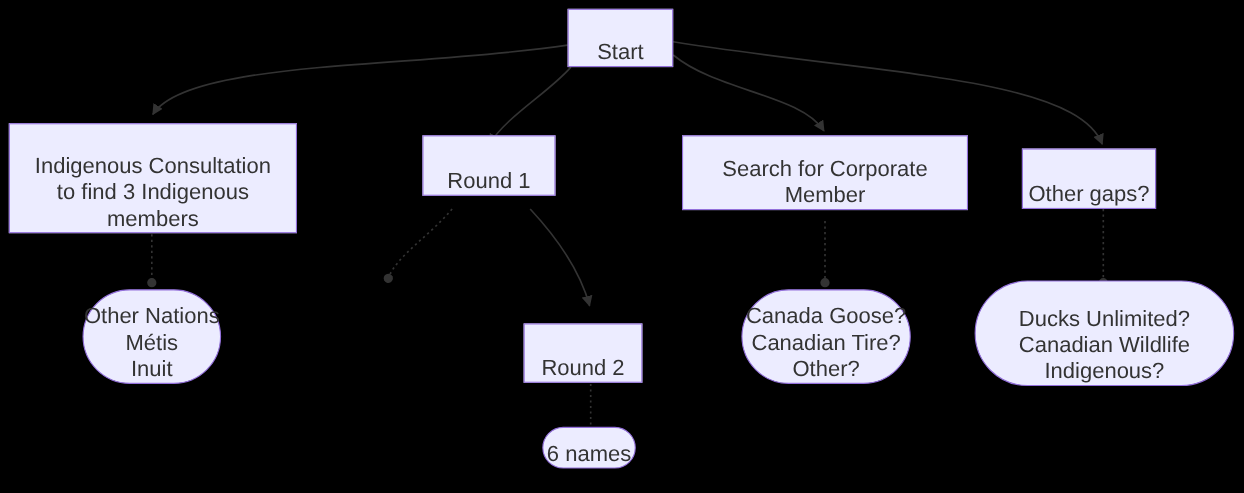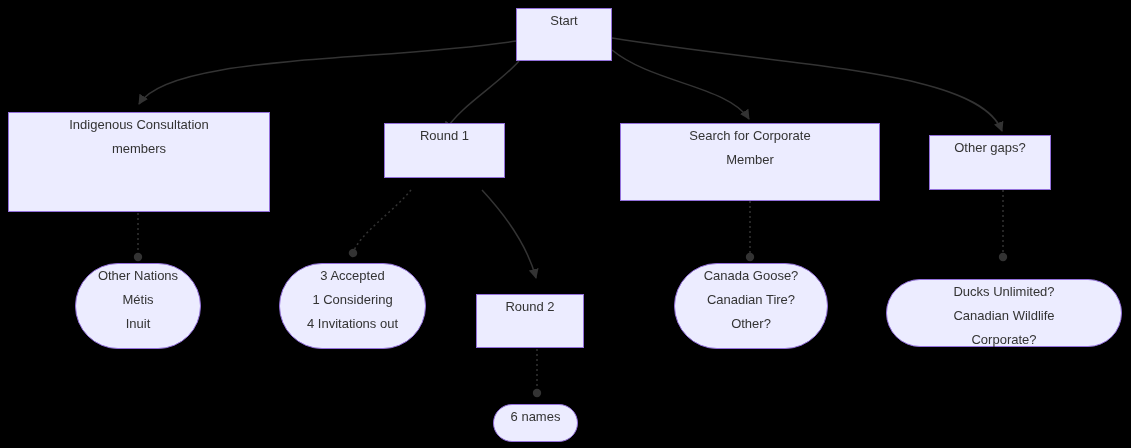"Start" .node { font-size: 13px -> 20px; justify-content: flex-start -> flex-end }
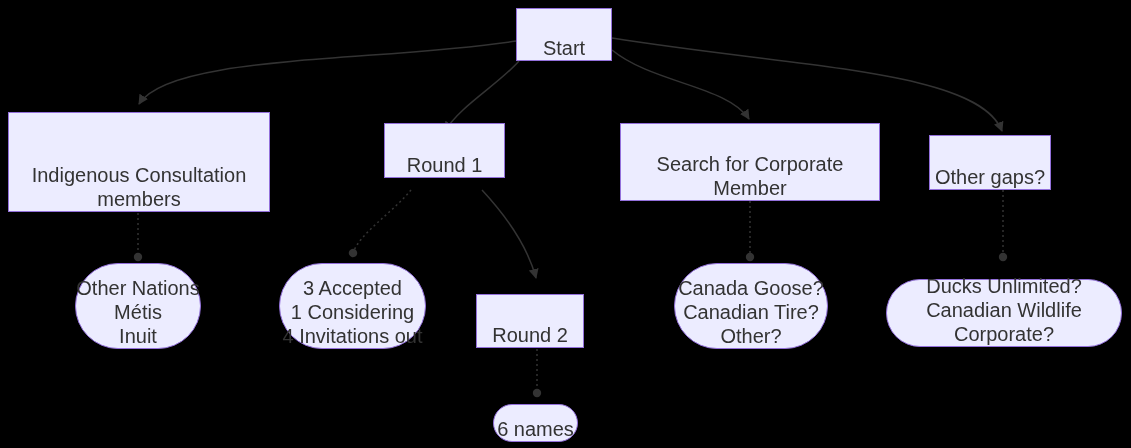"Search for Corporate" div.node { height: 78px -> 68px }
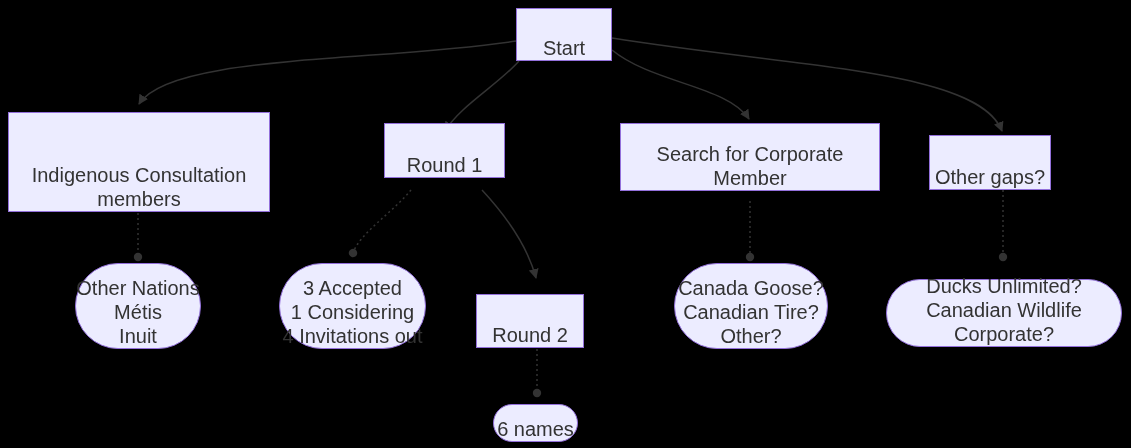"to find 3 Indigenous" div.ln { html: none -> <div>to find 3 Indigenous</div> }
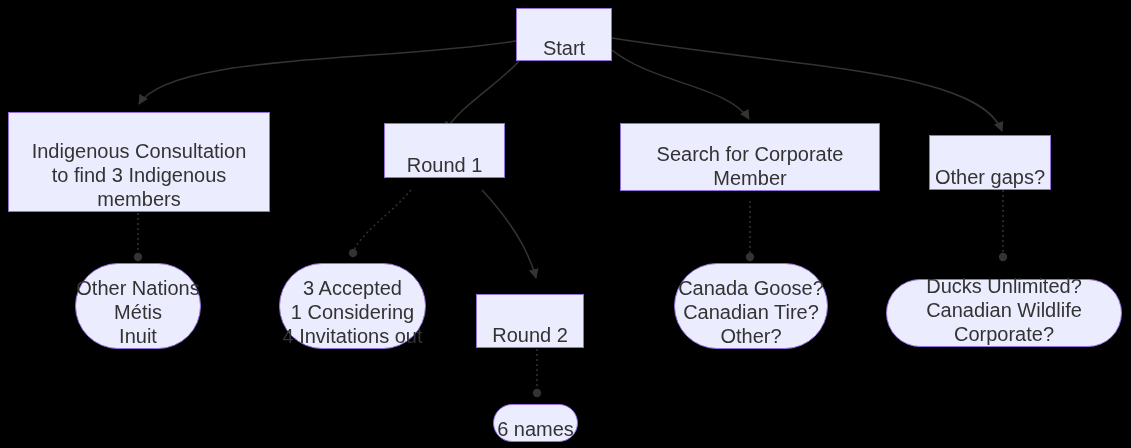"3 Accepted" div.node { html: <div> <div>3 Accepted</div> <div>1 Considering</div> <div>4 Invitations out</div> </div> -> none }
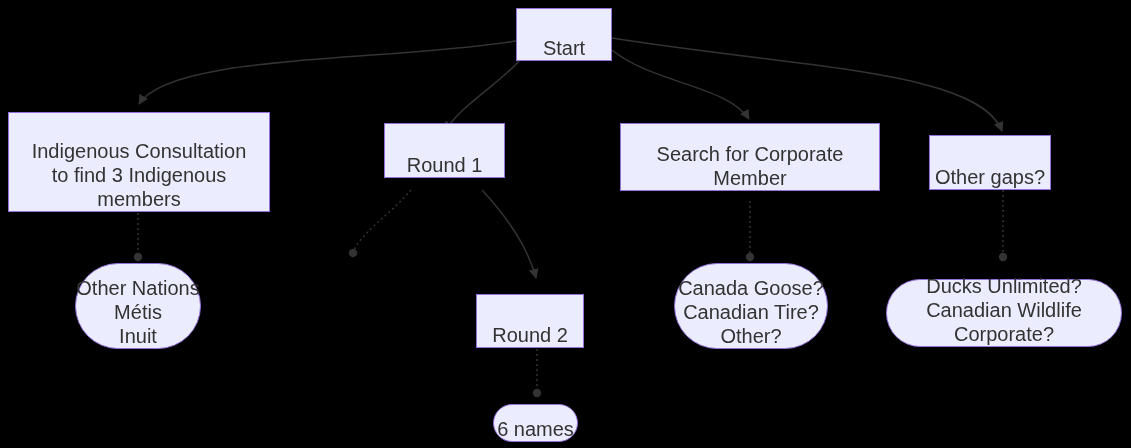"Ducks Unlimited?" div.node { height: 68px -> 96px; top: 279px -> 255px }
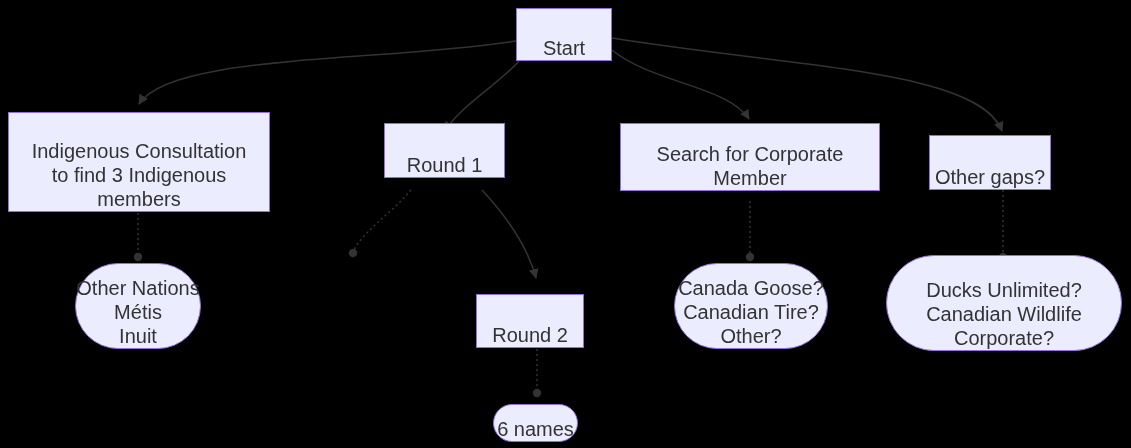"Corporate?" div.ln { text: Corporate -> Indigenous }
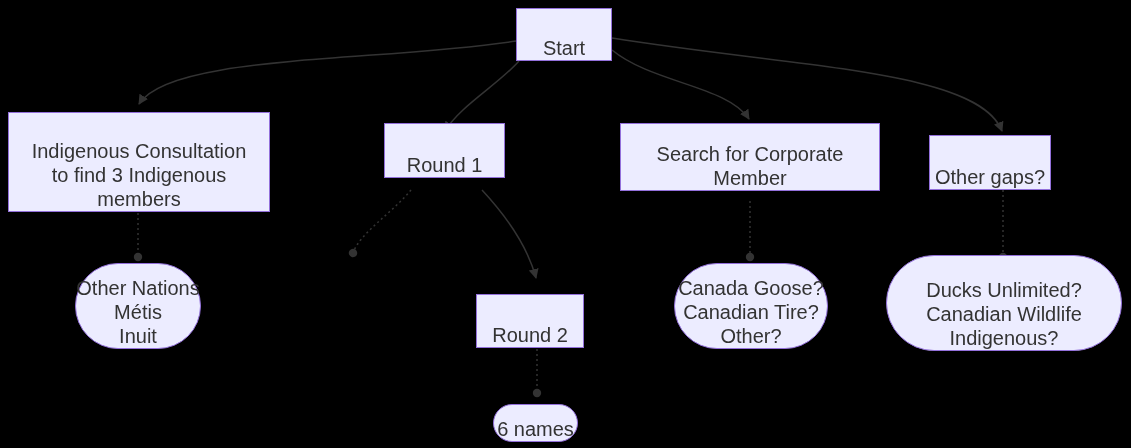"6 names" div.node { top: 404px -> 388px }
